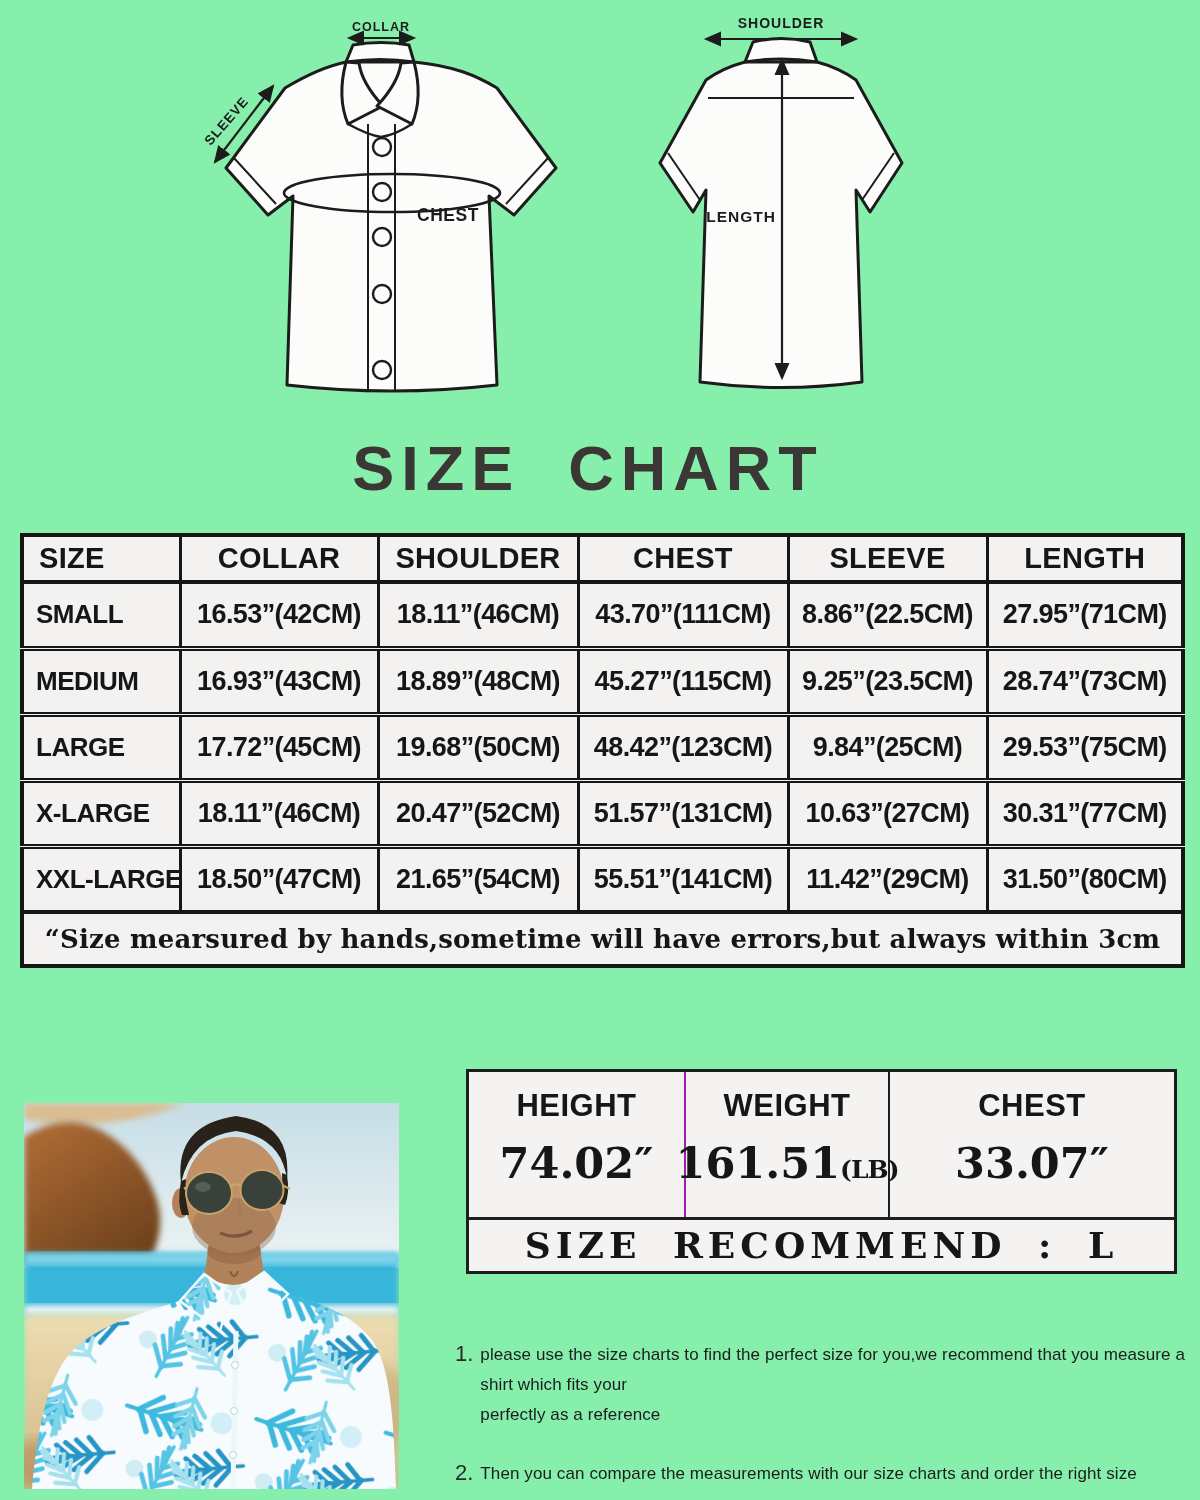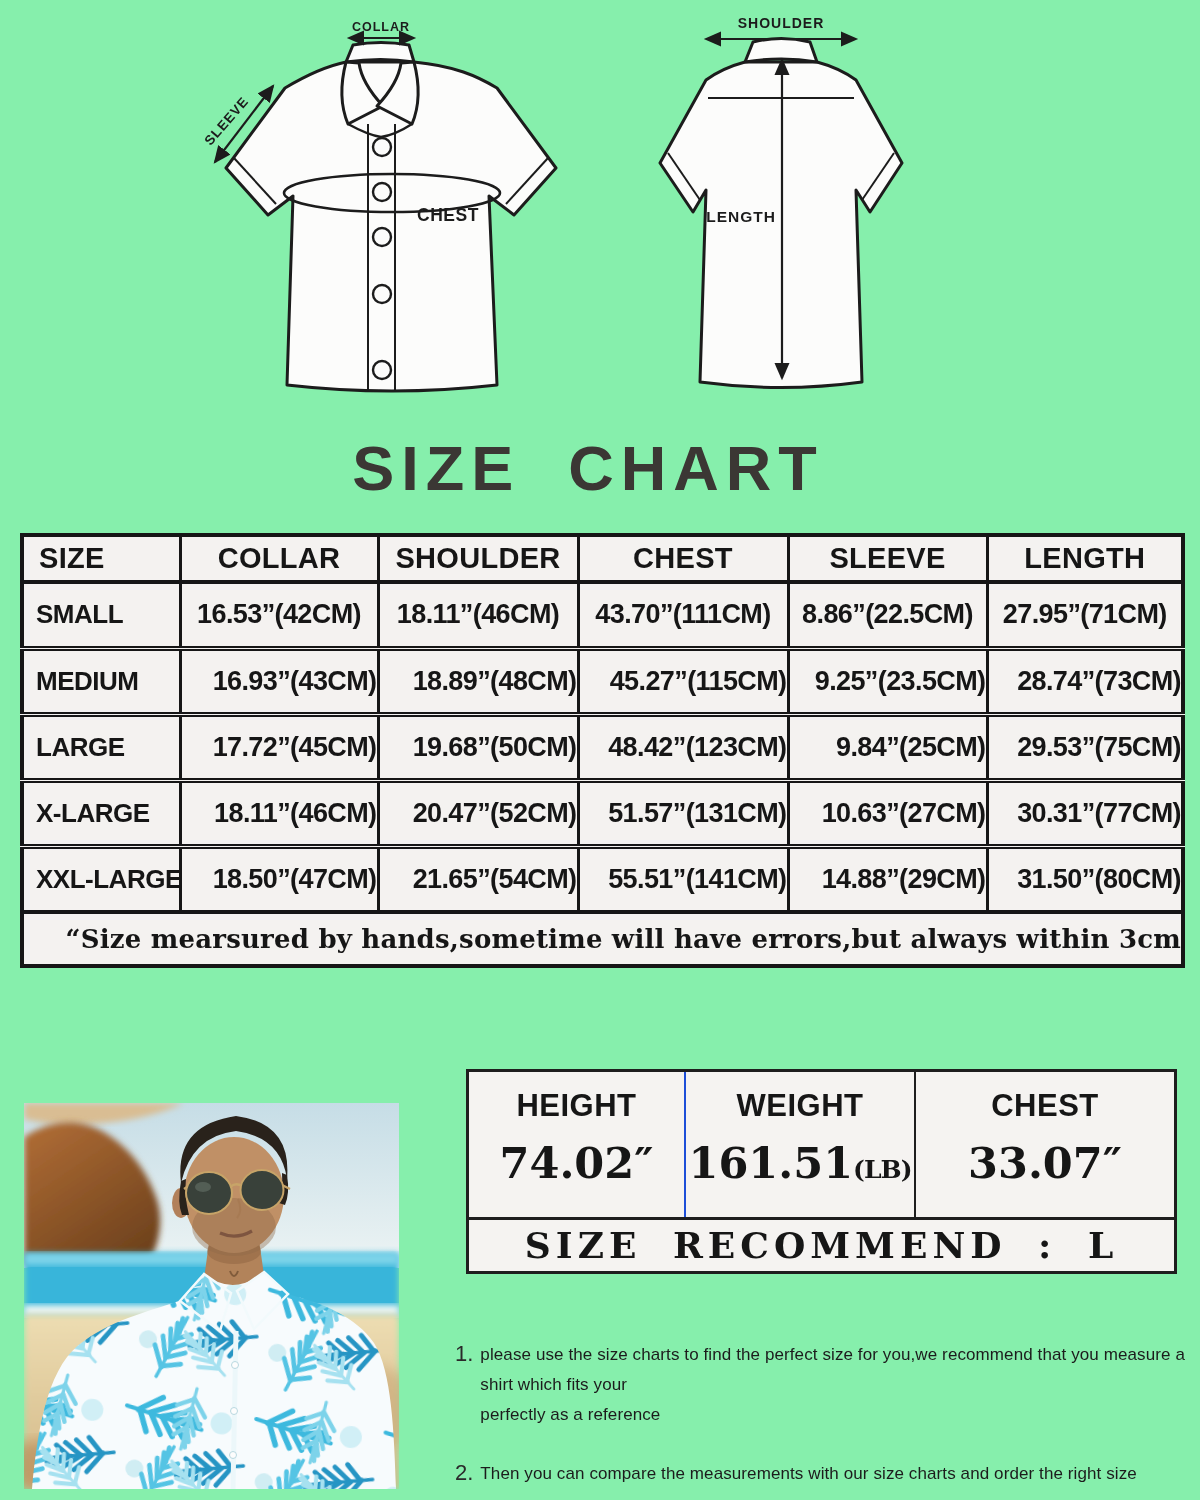"16.93”(43CM)" .size-table tbody tr + tr th, .size-table tbody tr + tr td { text-align: right -> none }
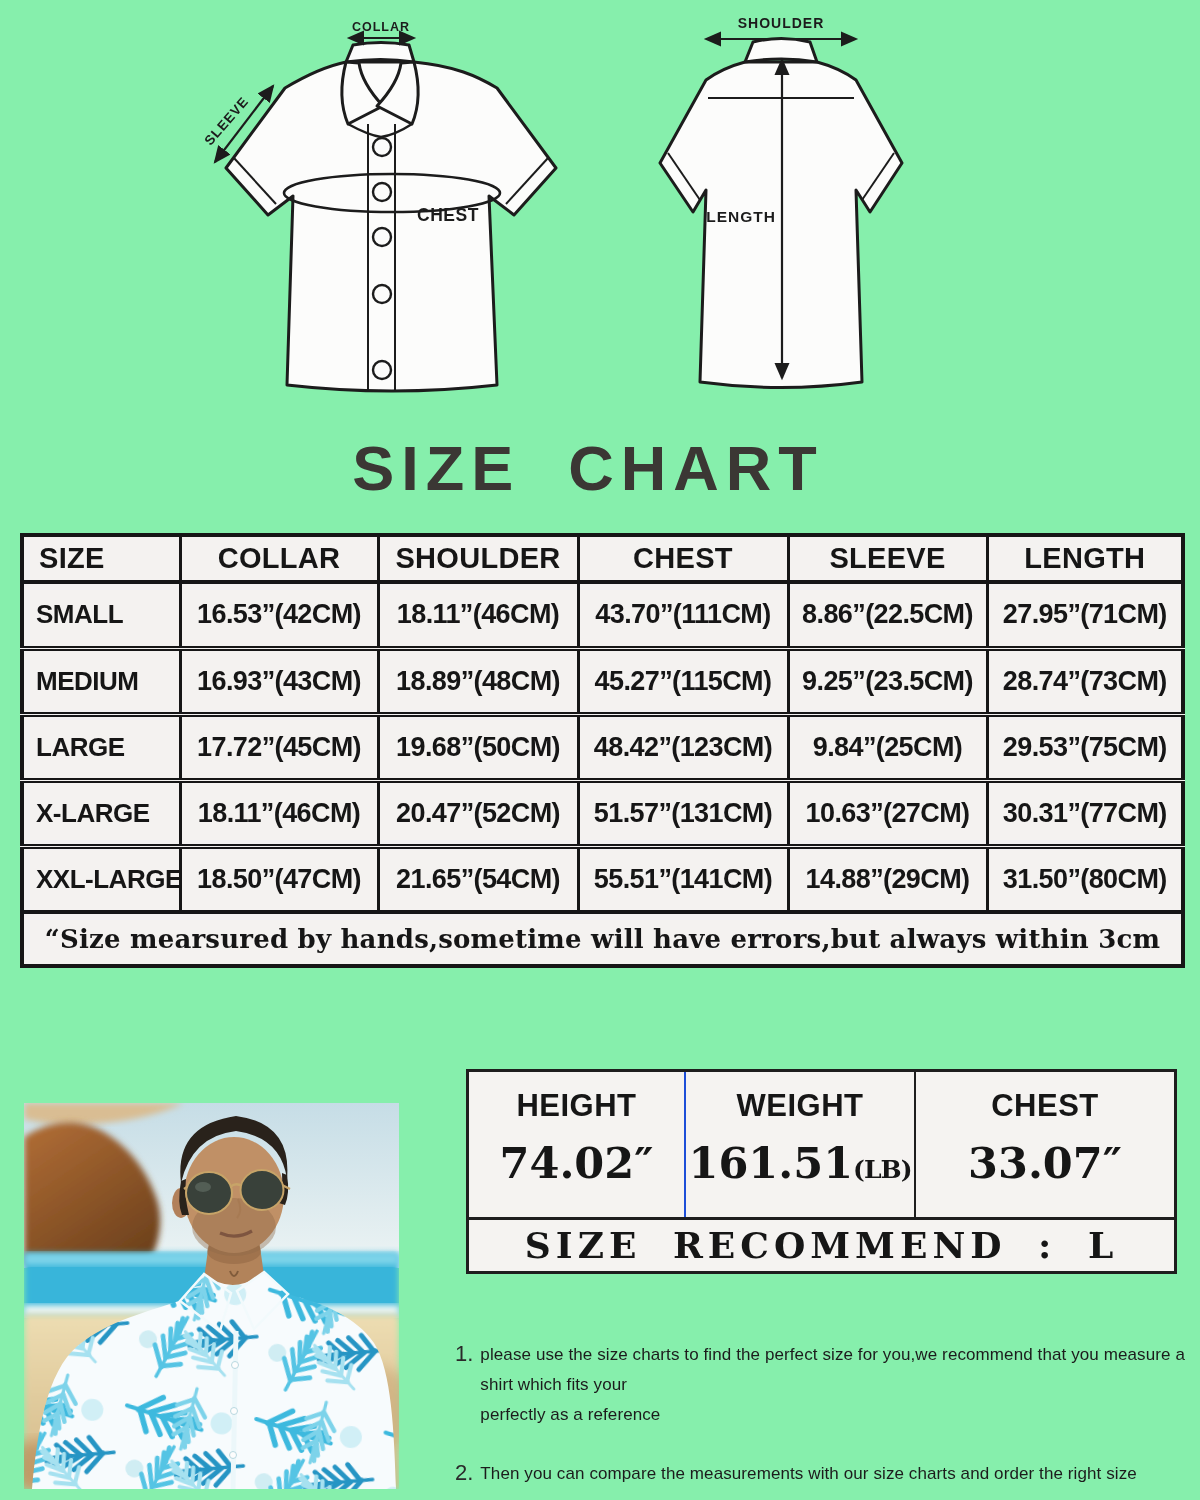"14.88”(29CM)" td { text: 14.88 -> 11.42 }
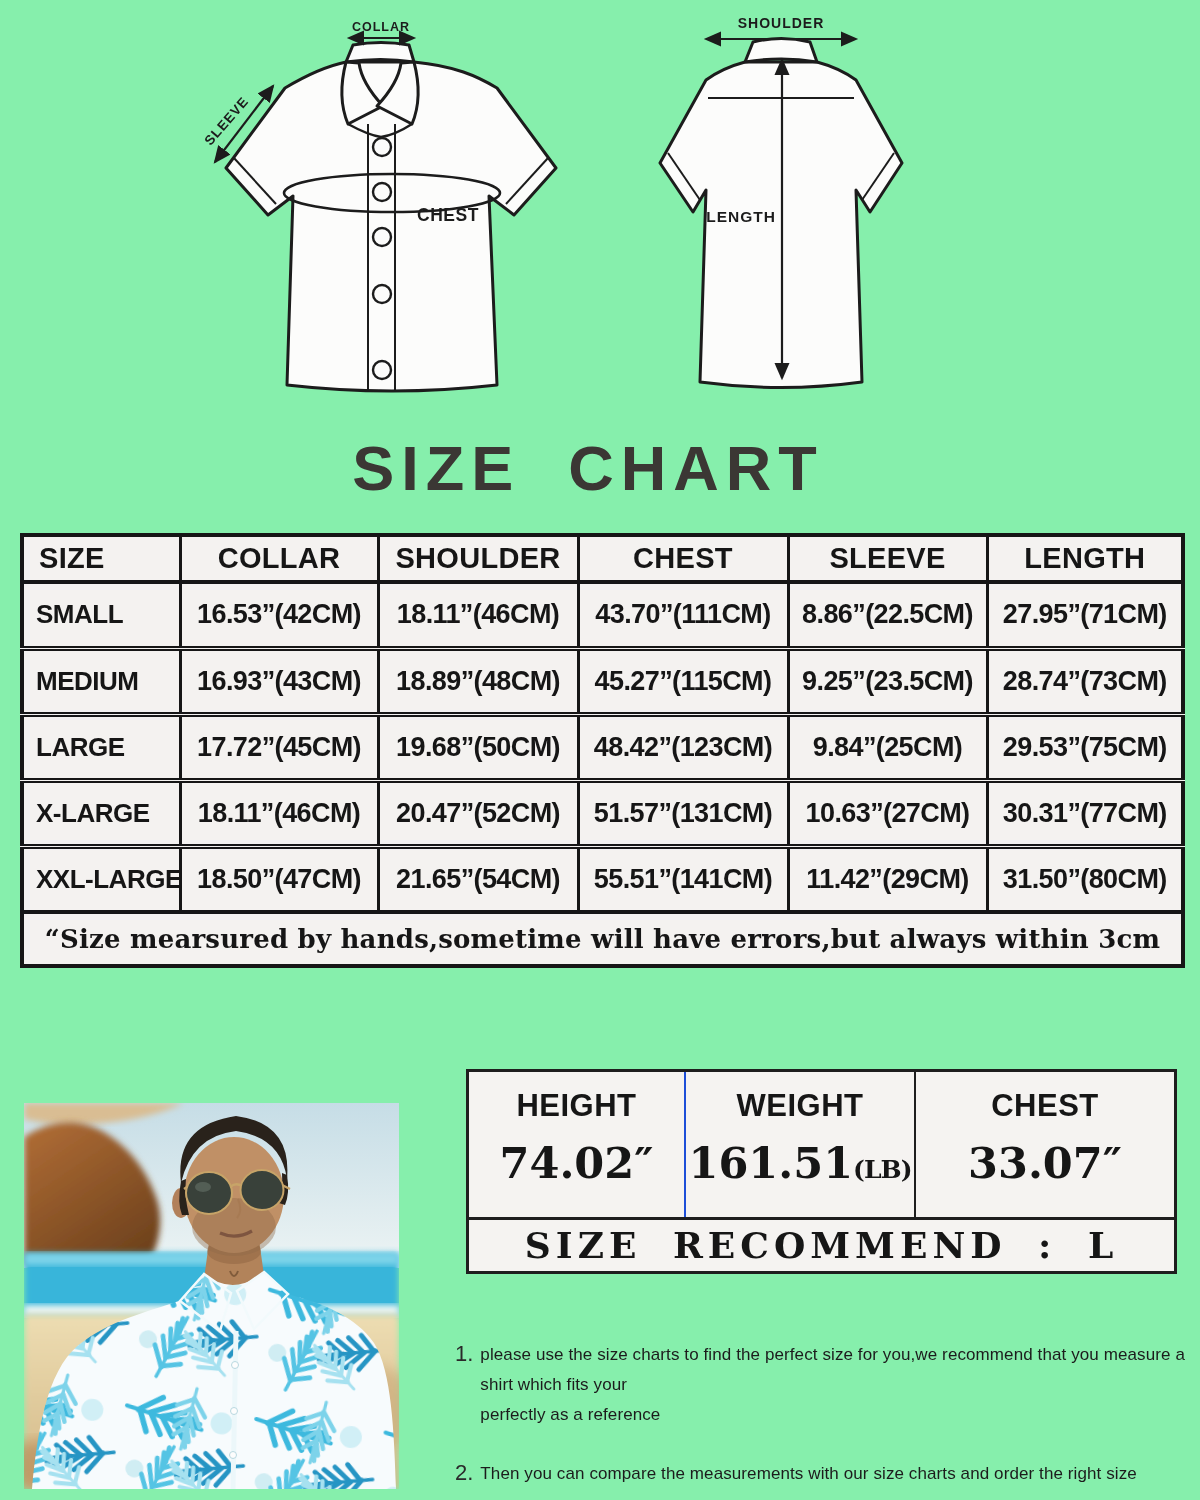"WEIGHT" .fit-col.c2 { border-left: 2px solid #1d4ed8 -> 2px solid #a21caf; width: 230px -> 204px }
